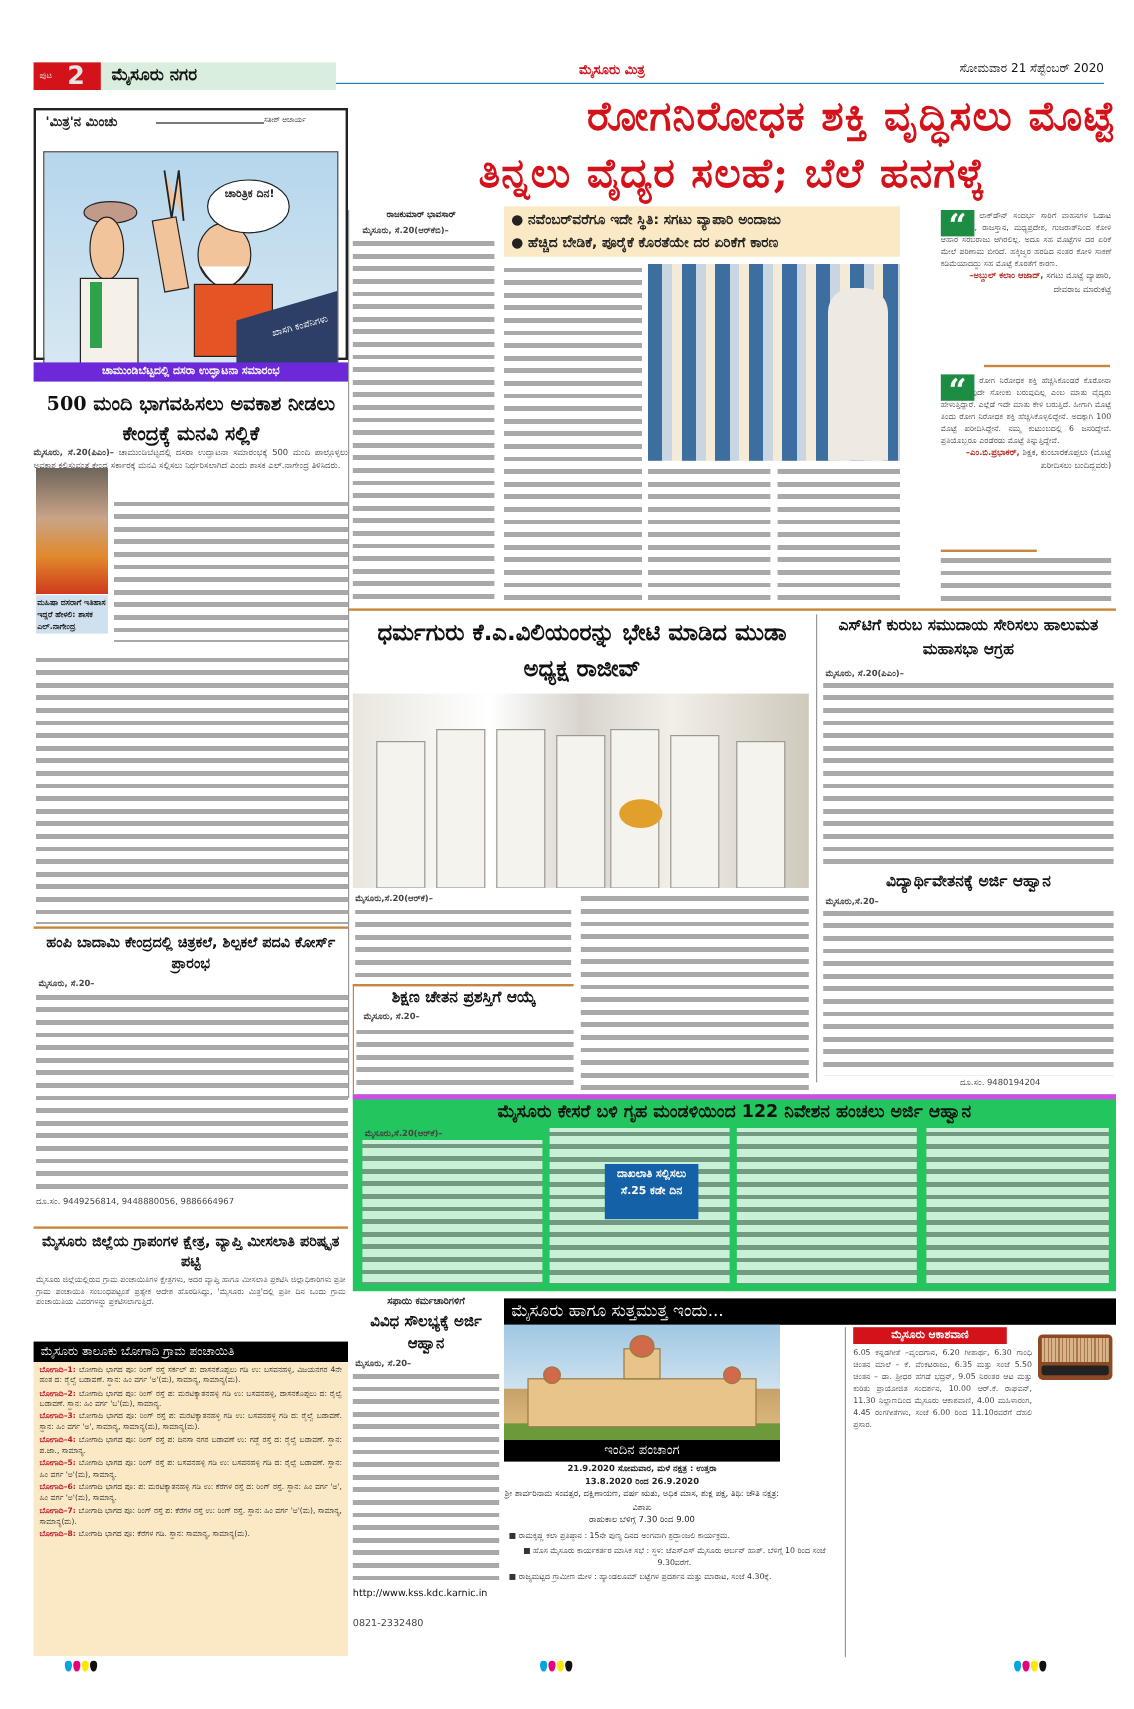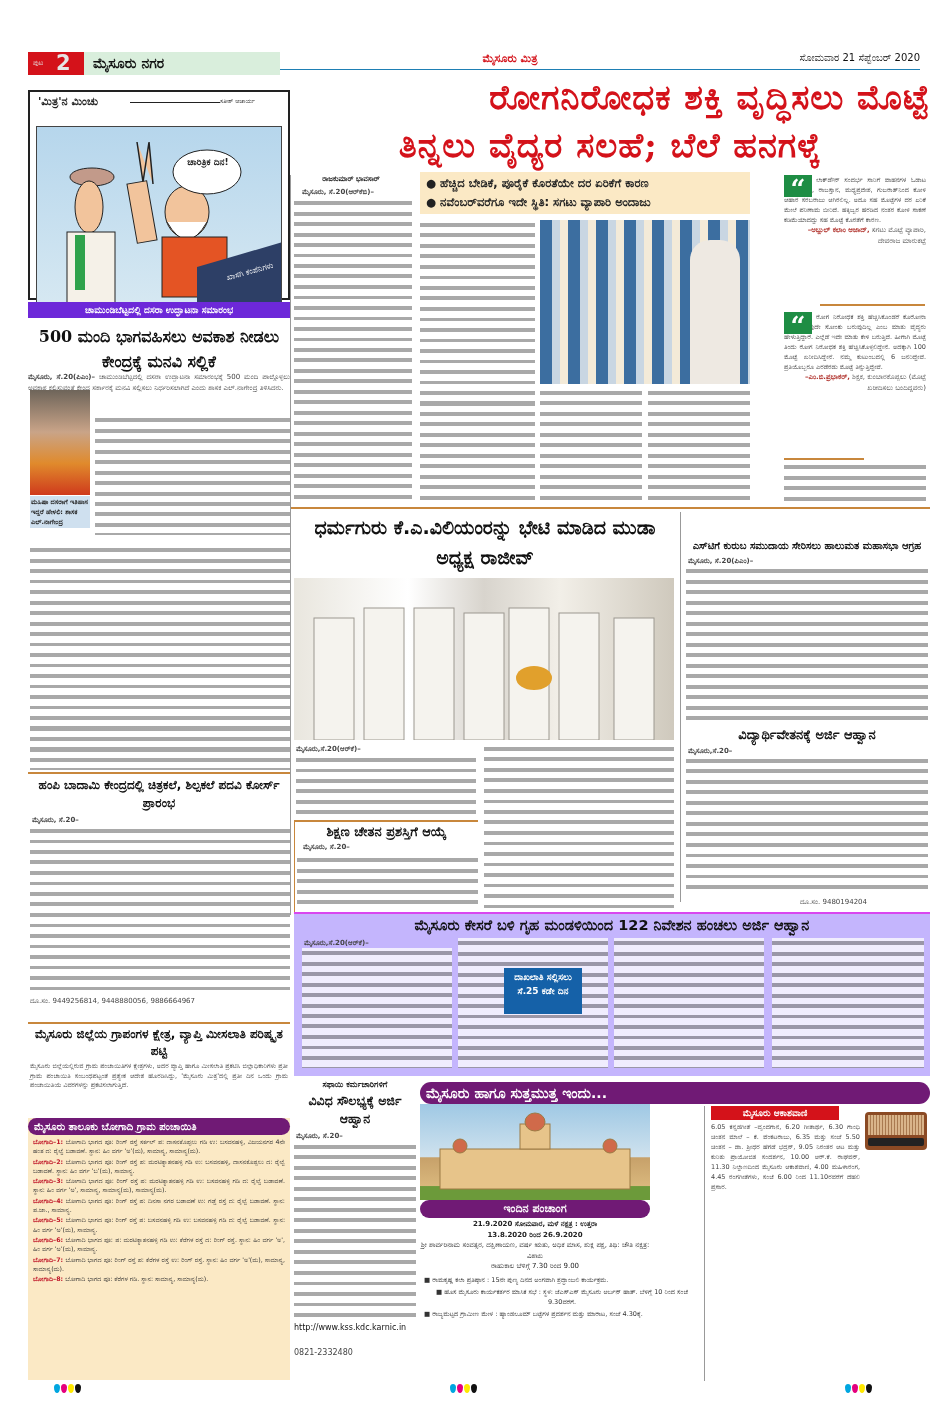"● ಹೆಚ್ಚಿದ ಬೇಡಿಕೆ, ಪೂರೈಕೆ ಕೊರತೆಯೇ" div { order: before "● ನವೆಂಬರ್‌ವರೆಗೂ ಇದೇ ಸ್ಥಿತಿ: ಸಗಟು" -> after "● ನವೆಂಬರ್‌ವರೆಗೂ ಇದೇ ಸ್ಥಿತಿ: ಸಗಟು" }
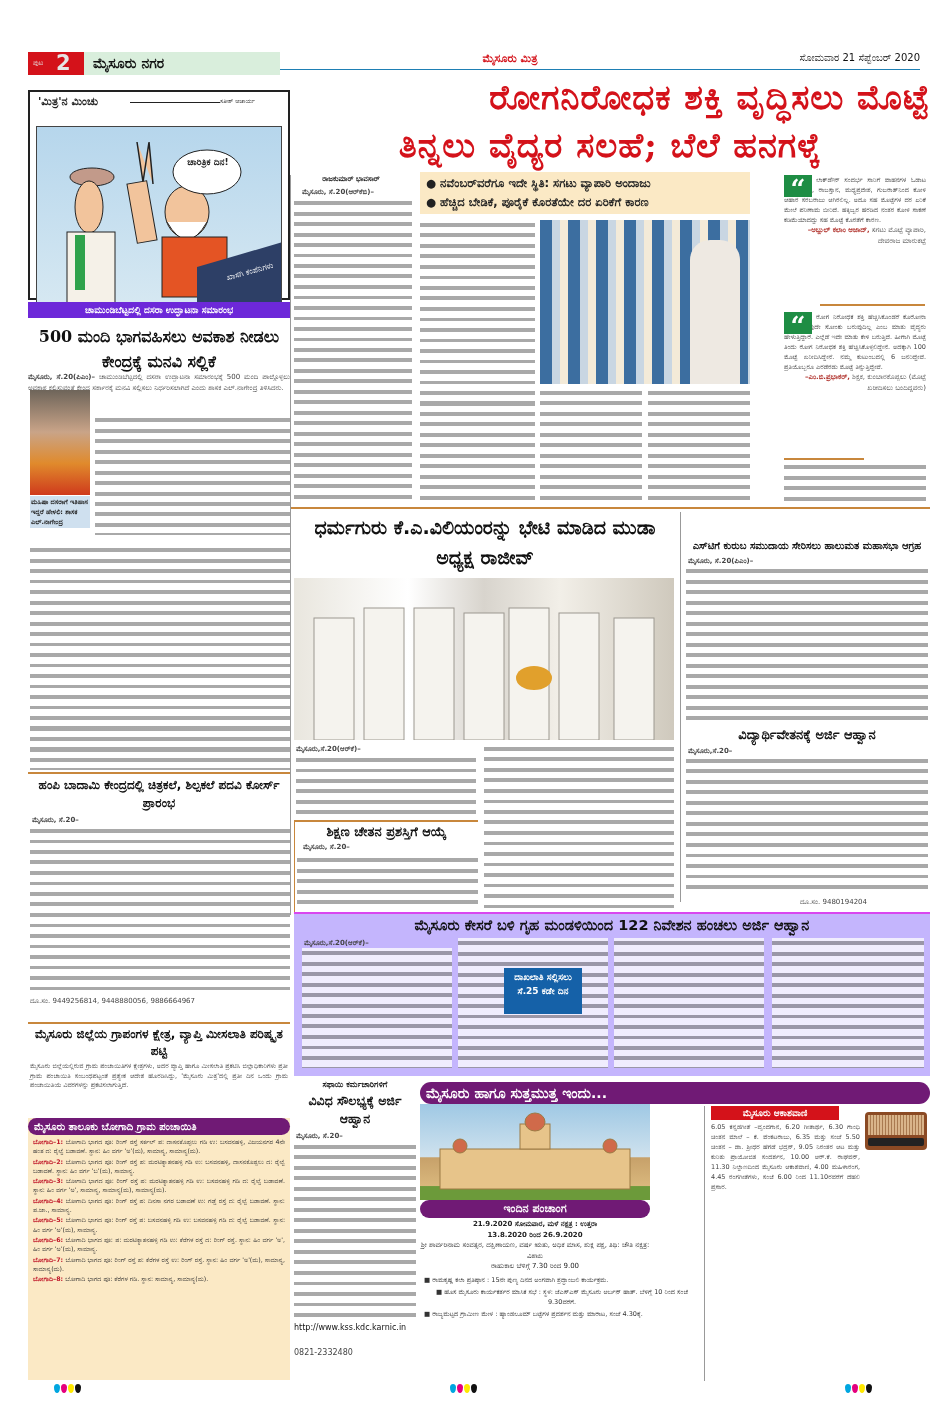"ಎಸ್‌ಟಿಗೆ ಕುರುಬ ಸಮುದಾಯ ಸೇರಿಸಲು ಹಾಲುಮತ" div.abs { font-size: 10px -> 13px; top: 536px -> 512px }
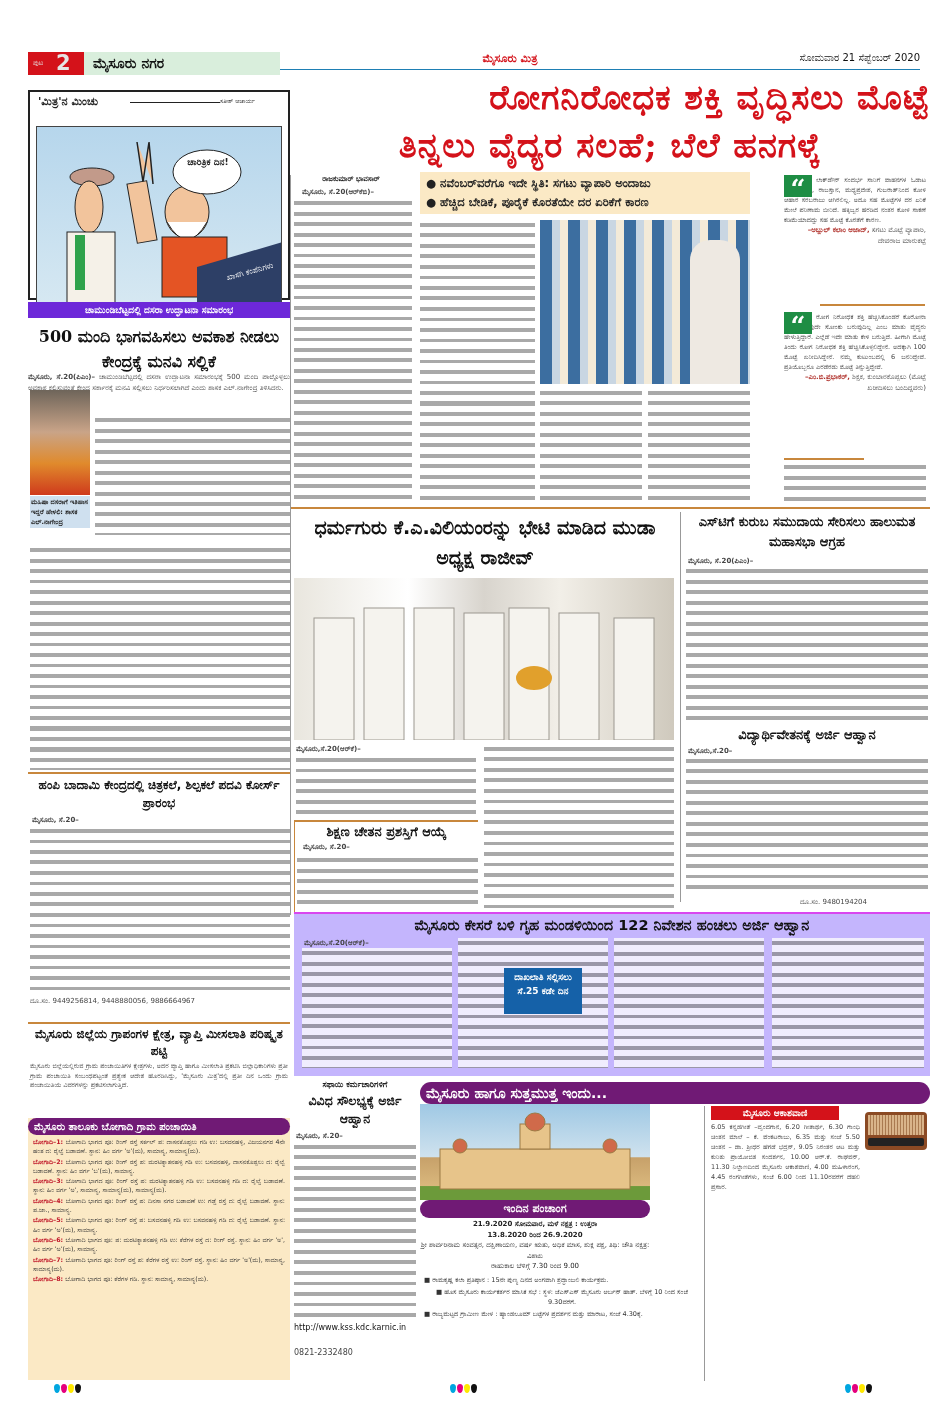"ಮೈಸೂರು ಕೇಸರೆ ಬಳಿ ಗೃಹ ಮಂಡಳಿಯಿಂದ" div.abs { background: #c4b5fd -> #22c55e; border-top: 2px solid #d946ef -> 4px solid #d946ef }
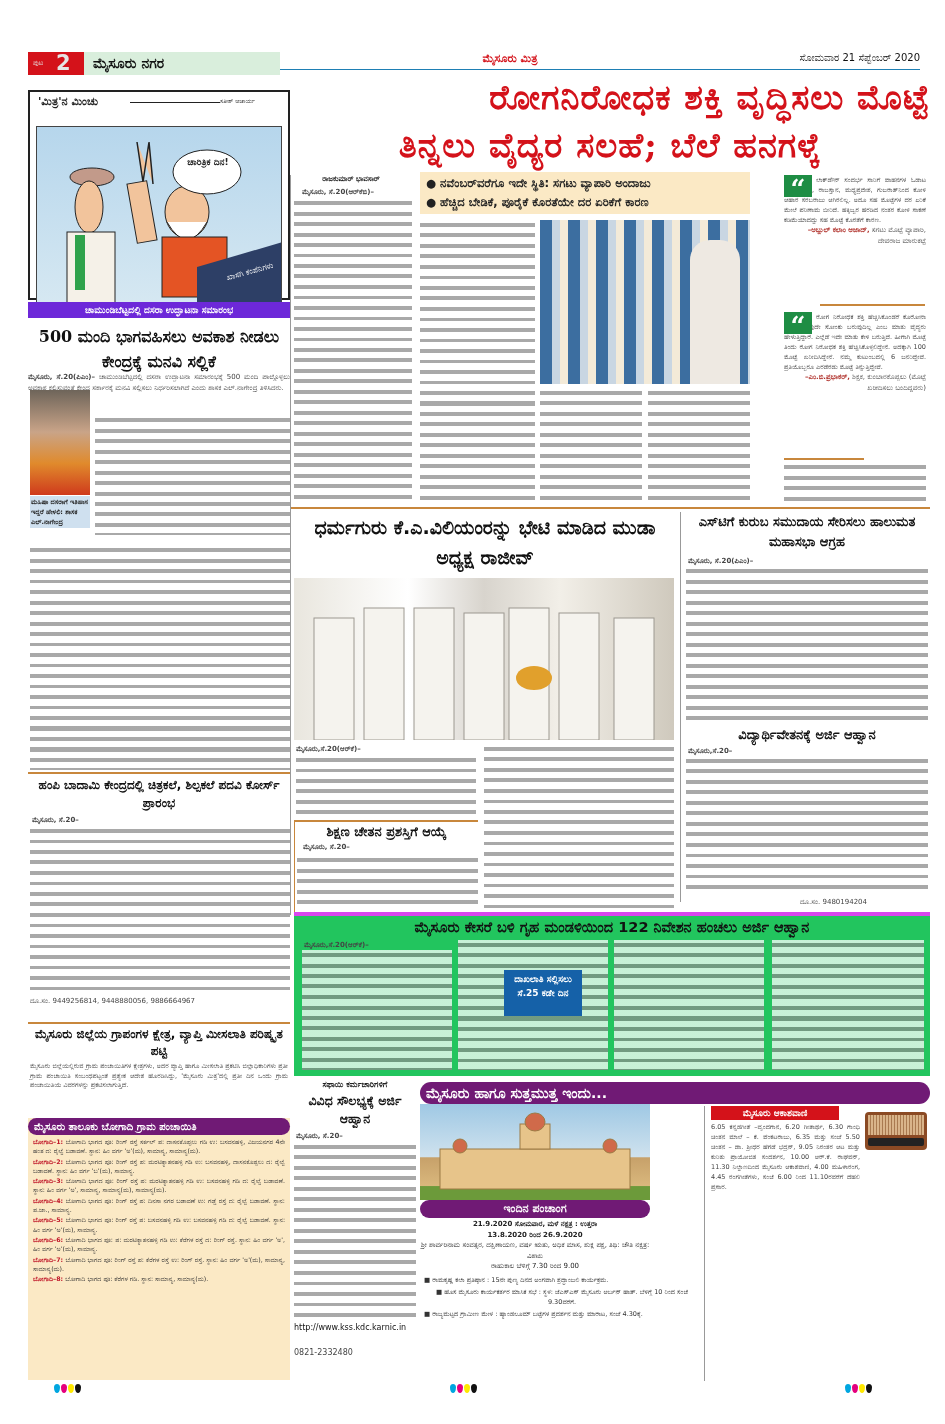"ಮೈಸೂರು ಹಾಗೂ ಸುತ್ತಮುತ್ತ ಇಂದು..." .bluebar { background: #701a75 -> #000000; border-radius: 11px -> none; font-weight: bold -> normal }
